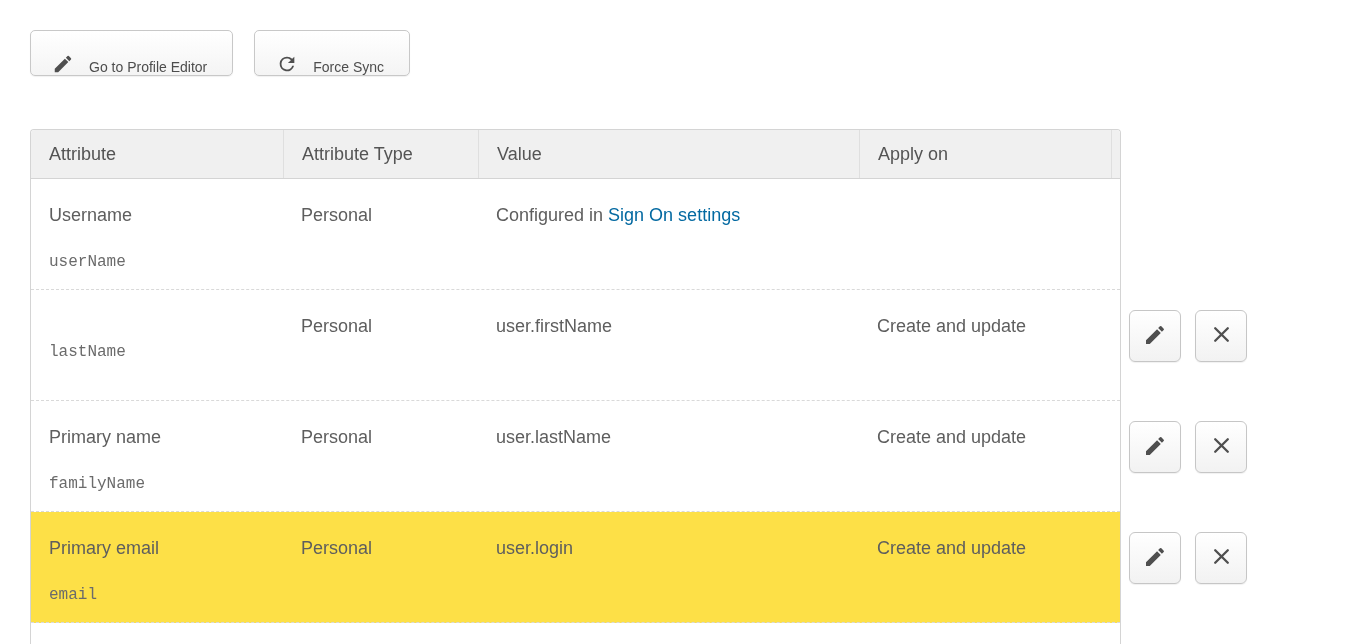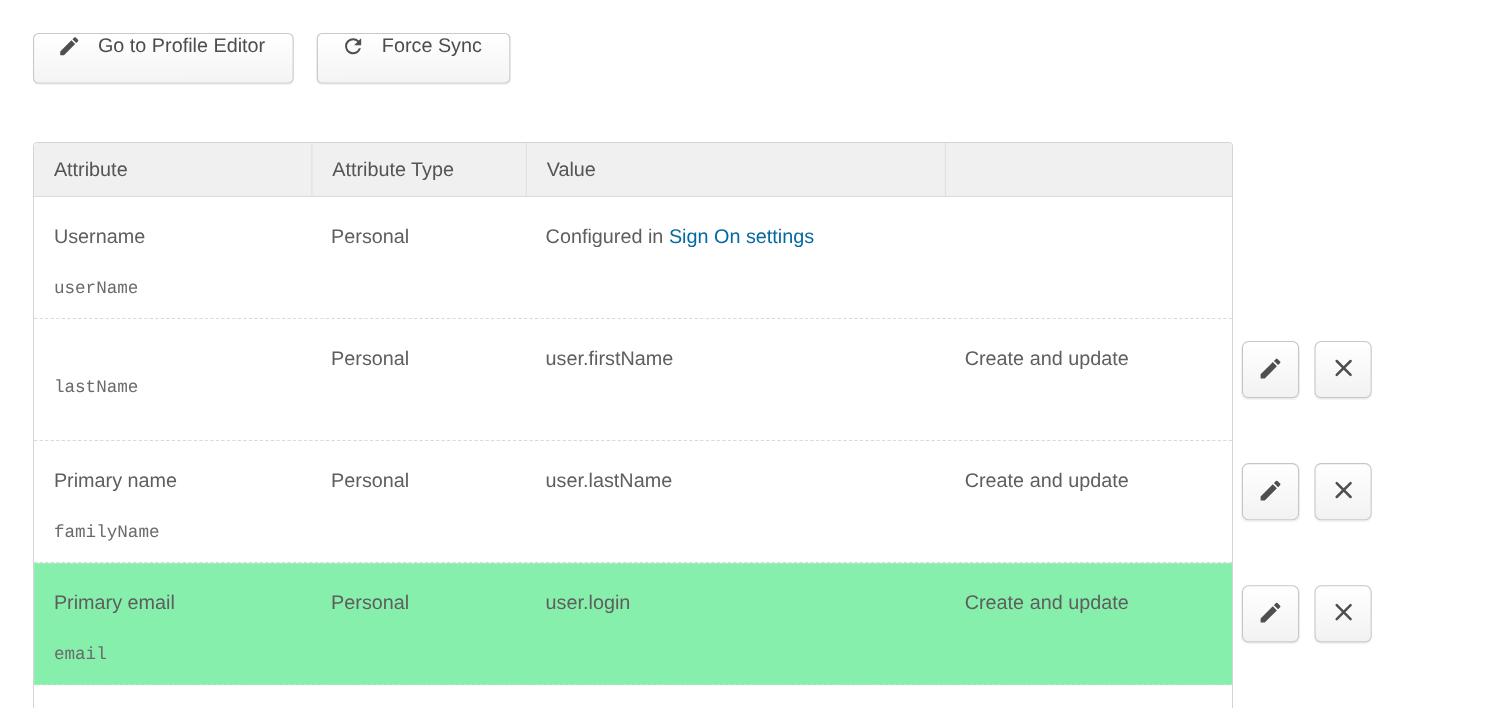"Go to Profile Editor" .btn { align-items: flex-start -> flex-end; font-size: 18px -> 14px }
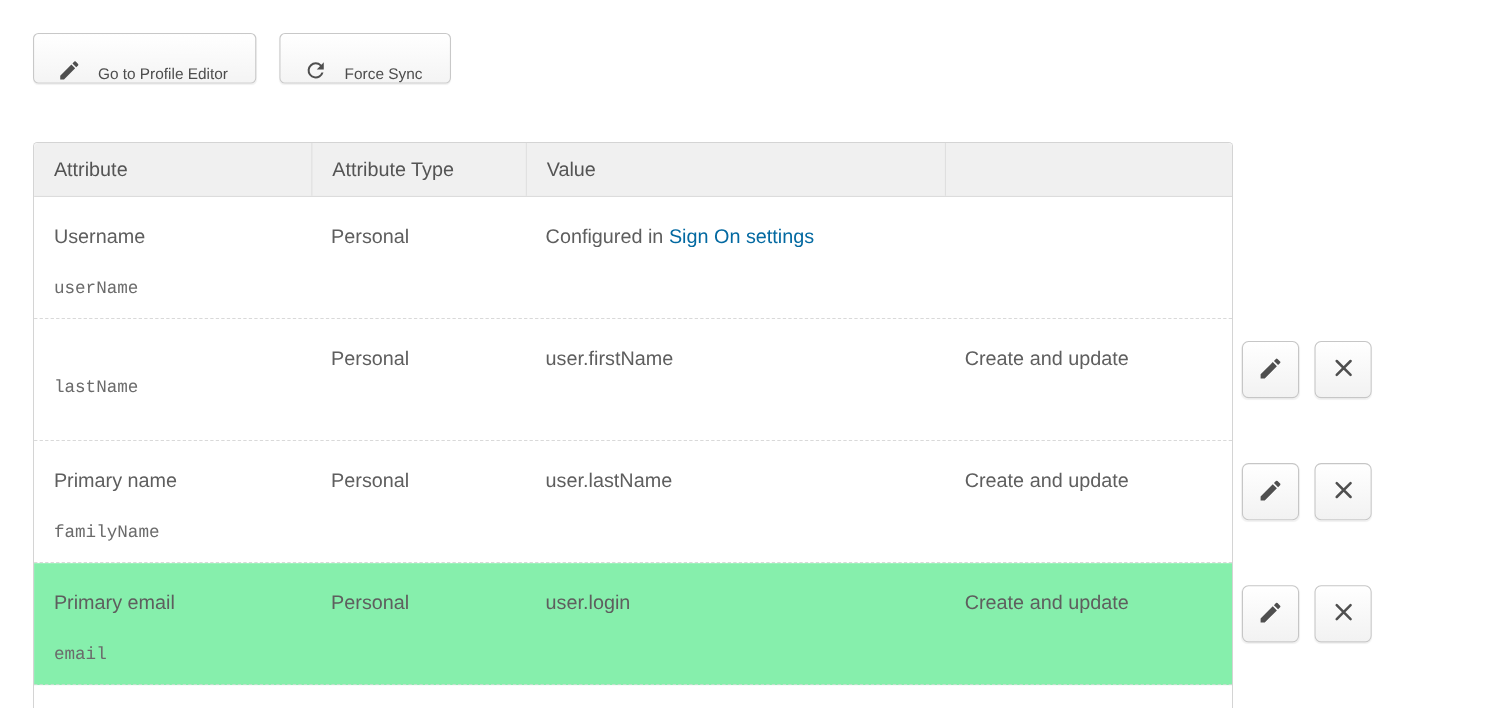"Apply on" div.th { html: none -> <div>Apply on</div> }
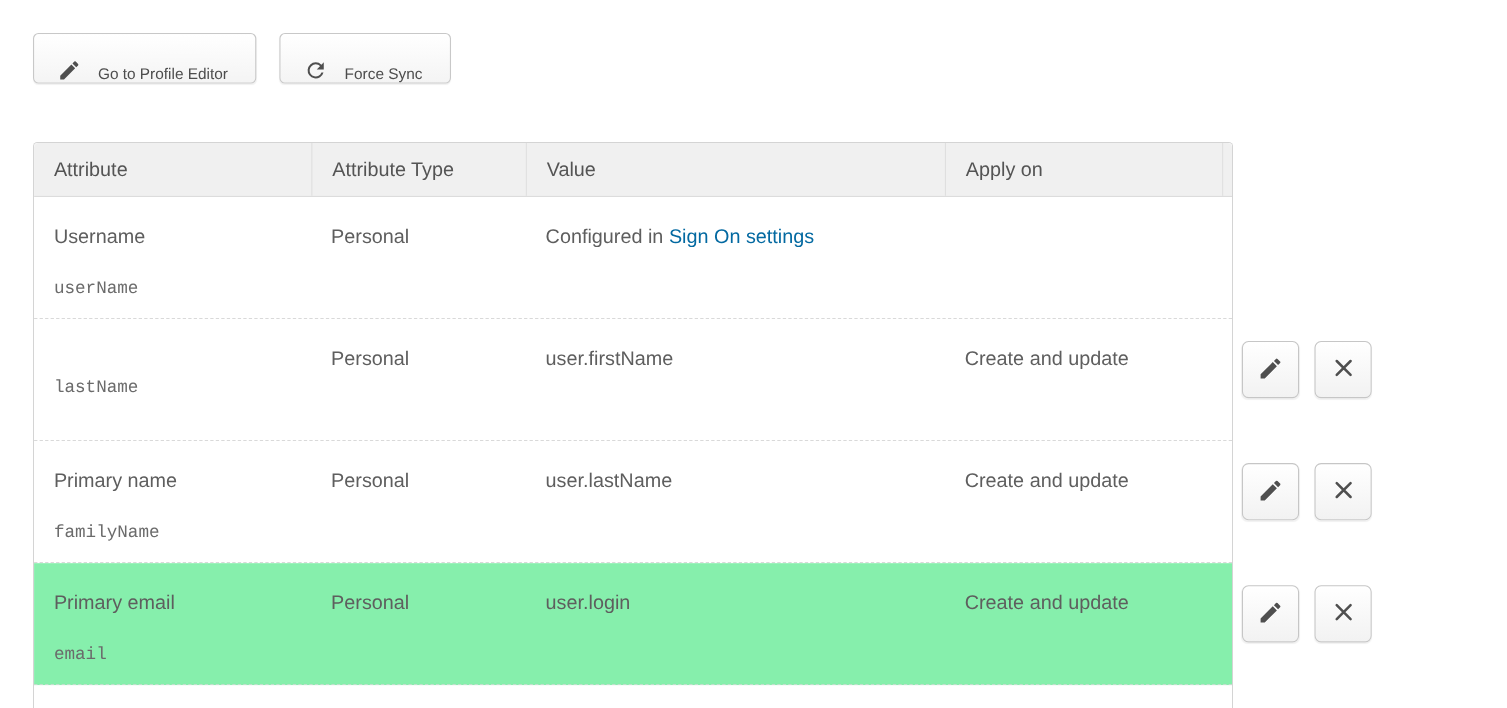"Primary email" .row.shaded { background: #86efac -> #fde047 }
